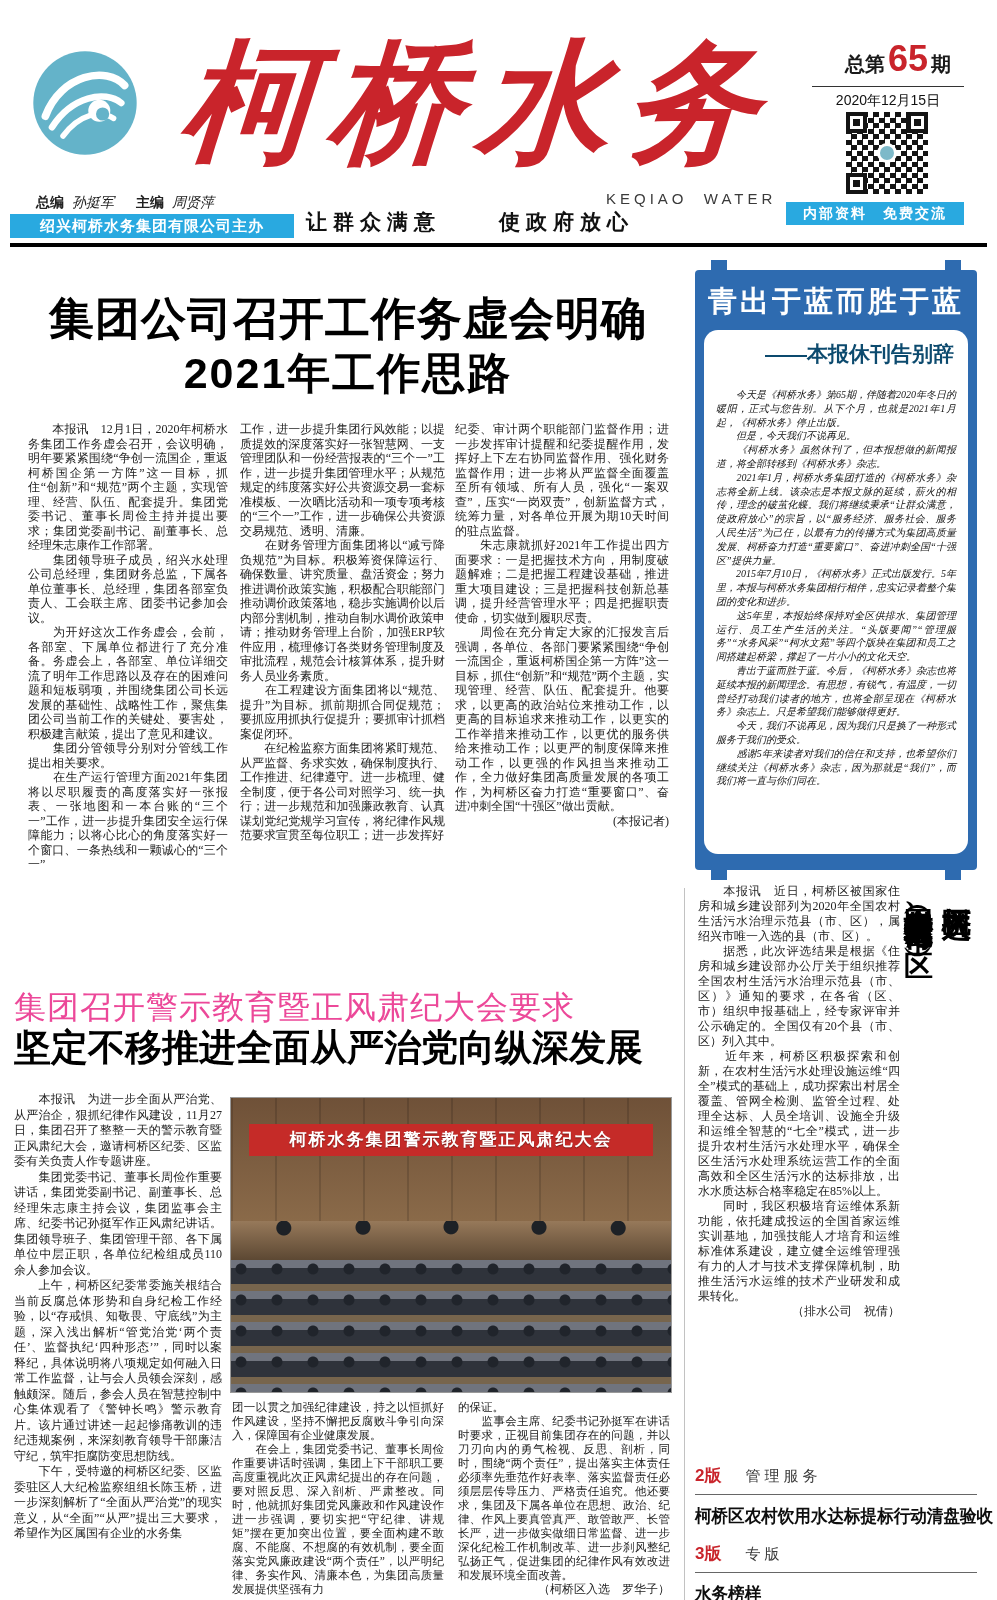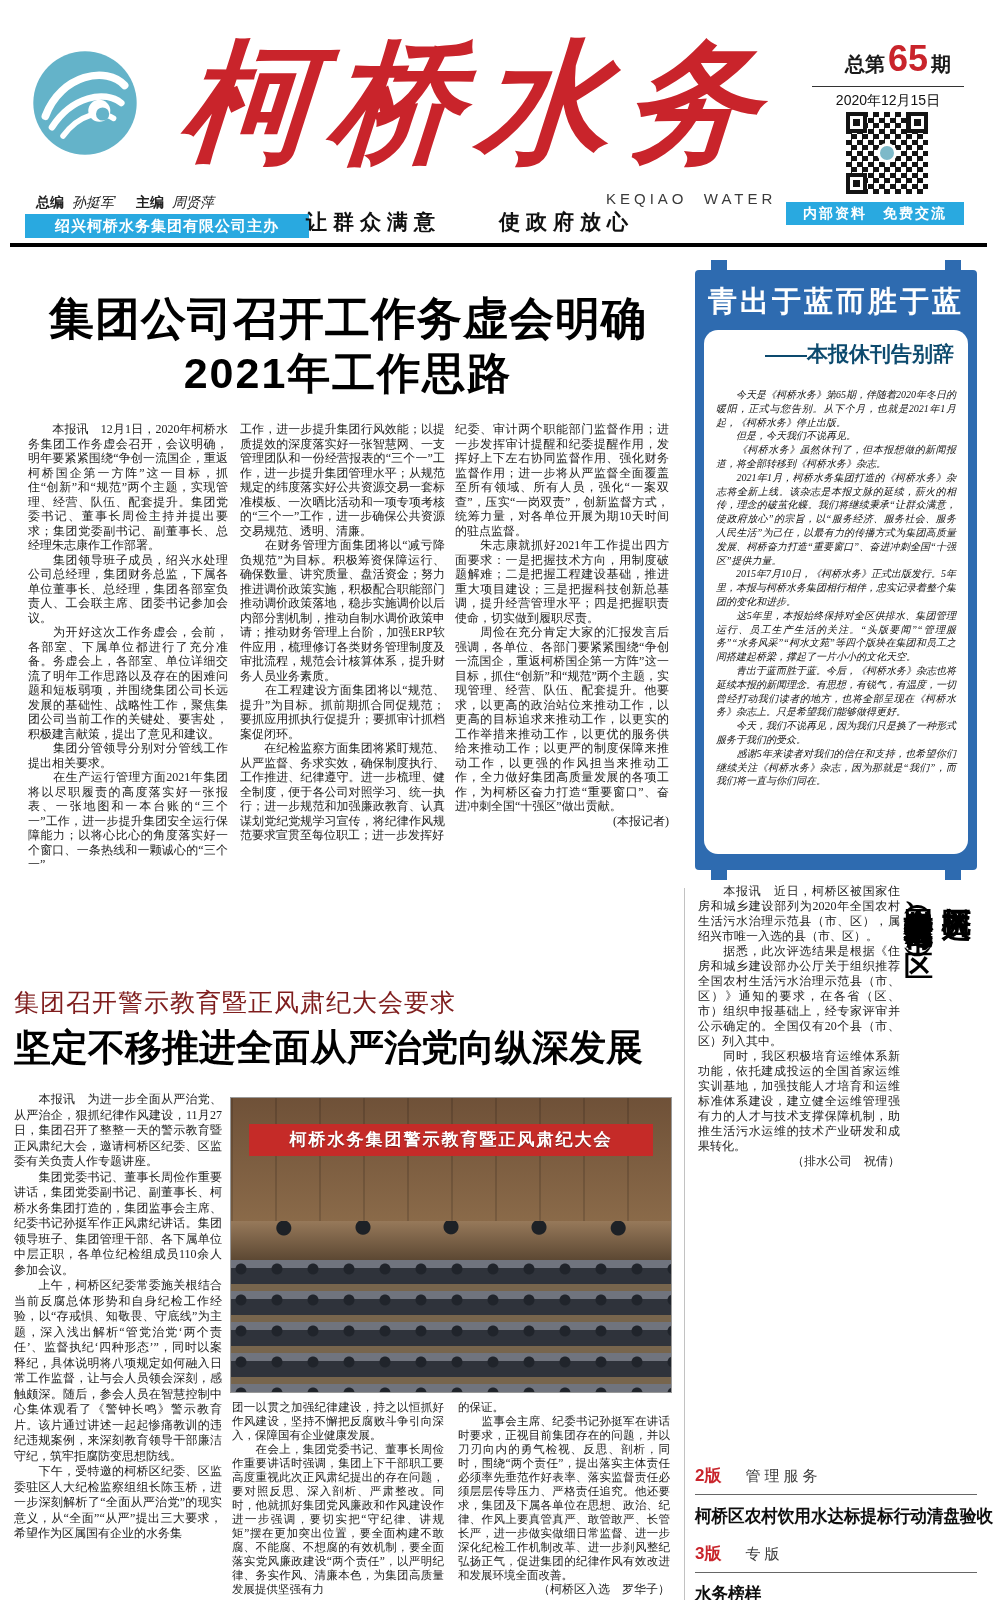"绍兴柯桥水务集团有限公司主办" .organizer-bar { margin-left: 15px -> none }
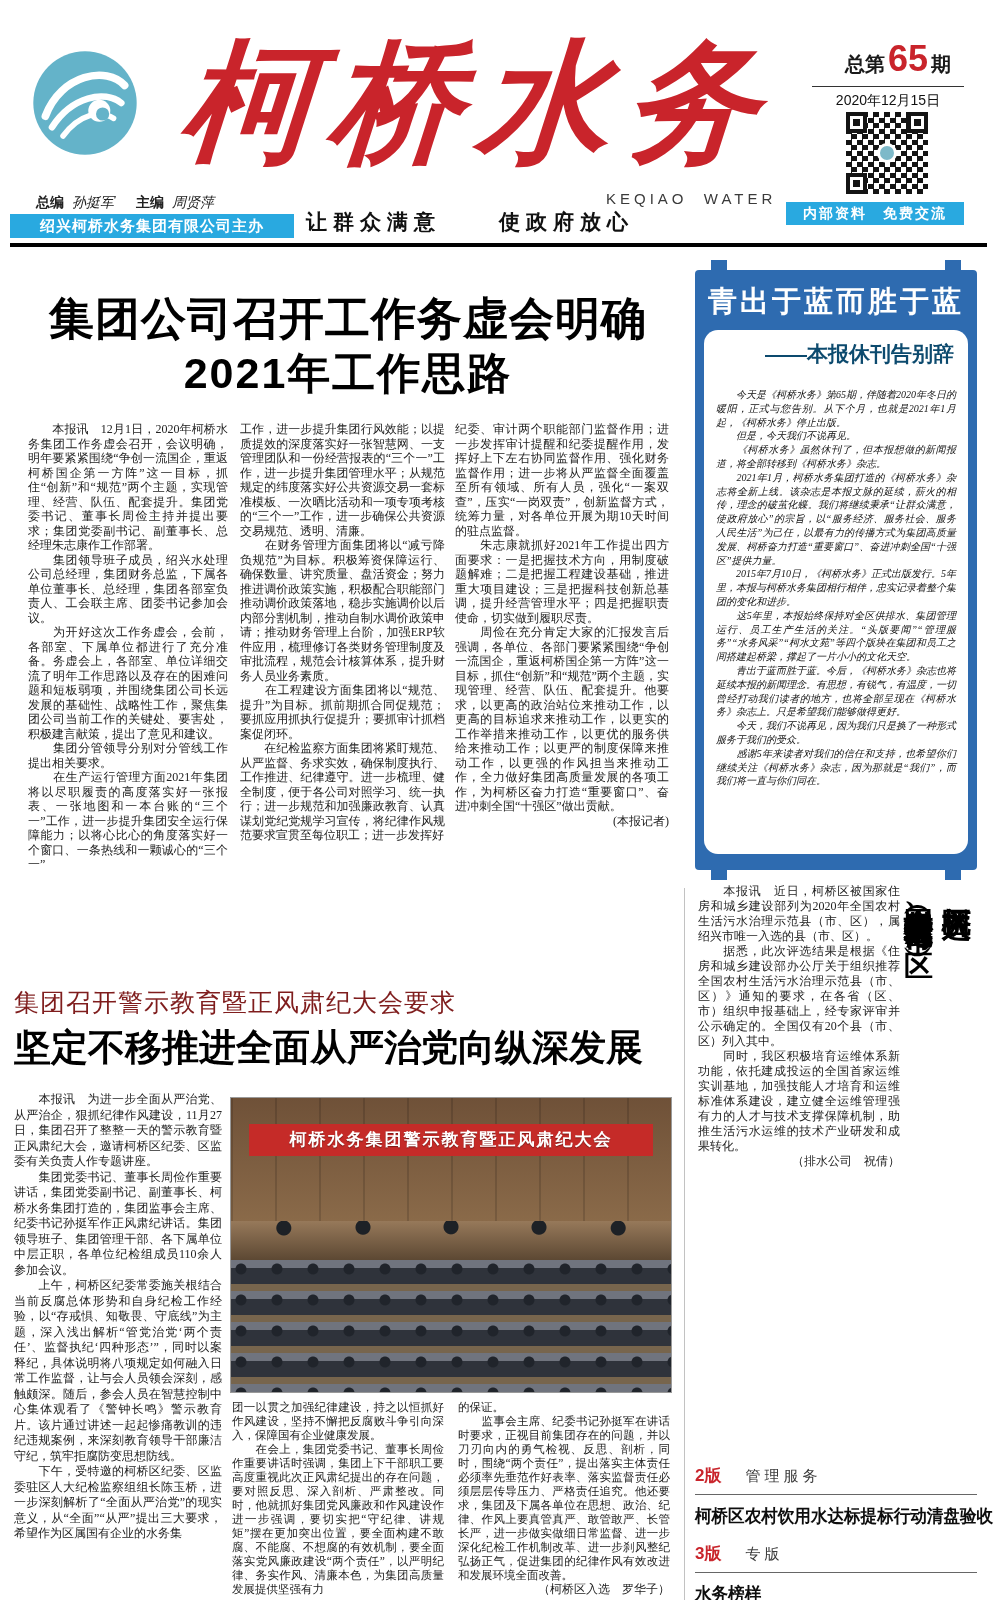"集团召开警示教育暨正风肃纪大会要求" .a2-kicker { color: #7f1d1d -> #ec4899; font-size: 25px -> 32px }
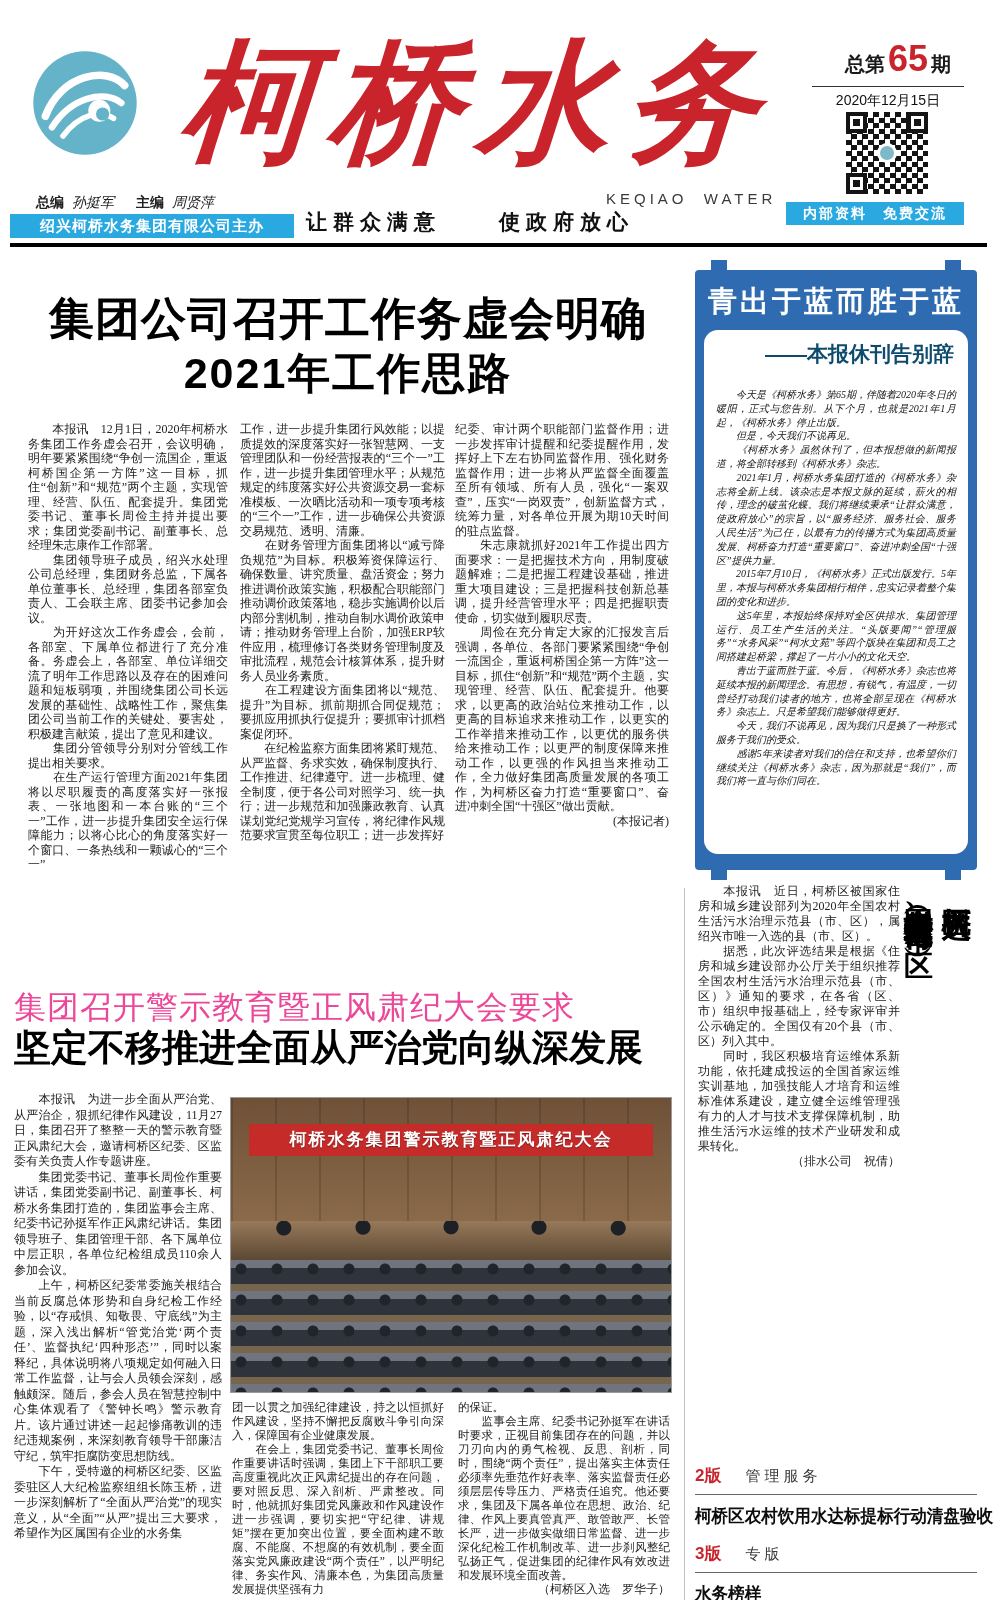"近年来，柯桥区积极探索和创新，在农村生活污水处理设施运维“四全”模式的基础上，成" p { html: none -> <p> 近年来，柯桥区积极探索和创新，在农村生活污水处理设施运维“四全”模式的基础上，成功探索出村居全覆盖、管网全检测、监管全过程、处理全达标、人员全培训、设施全升级和运维全智慧的“七全”模式，进一步提升农村生活污水处理水平，确保全区生活污水处理系统运营工作的全面高效和全区生活污水的达标排放，出水水质达标合格率稳定在85%以上。</p> }
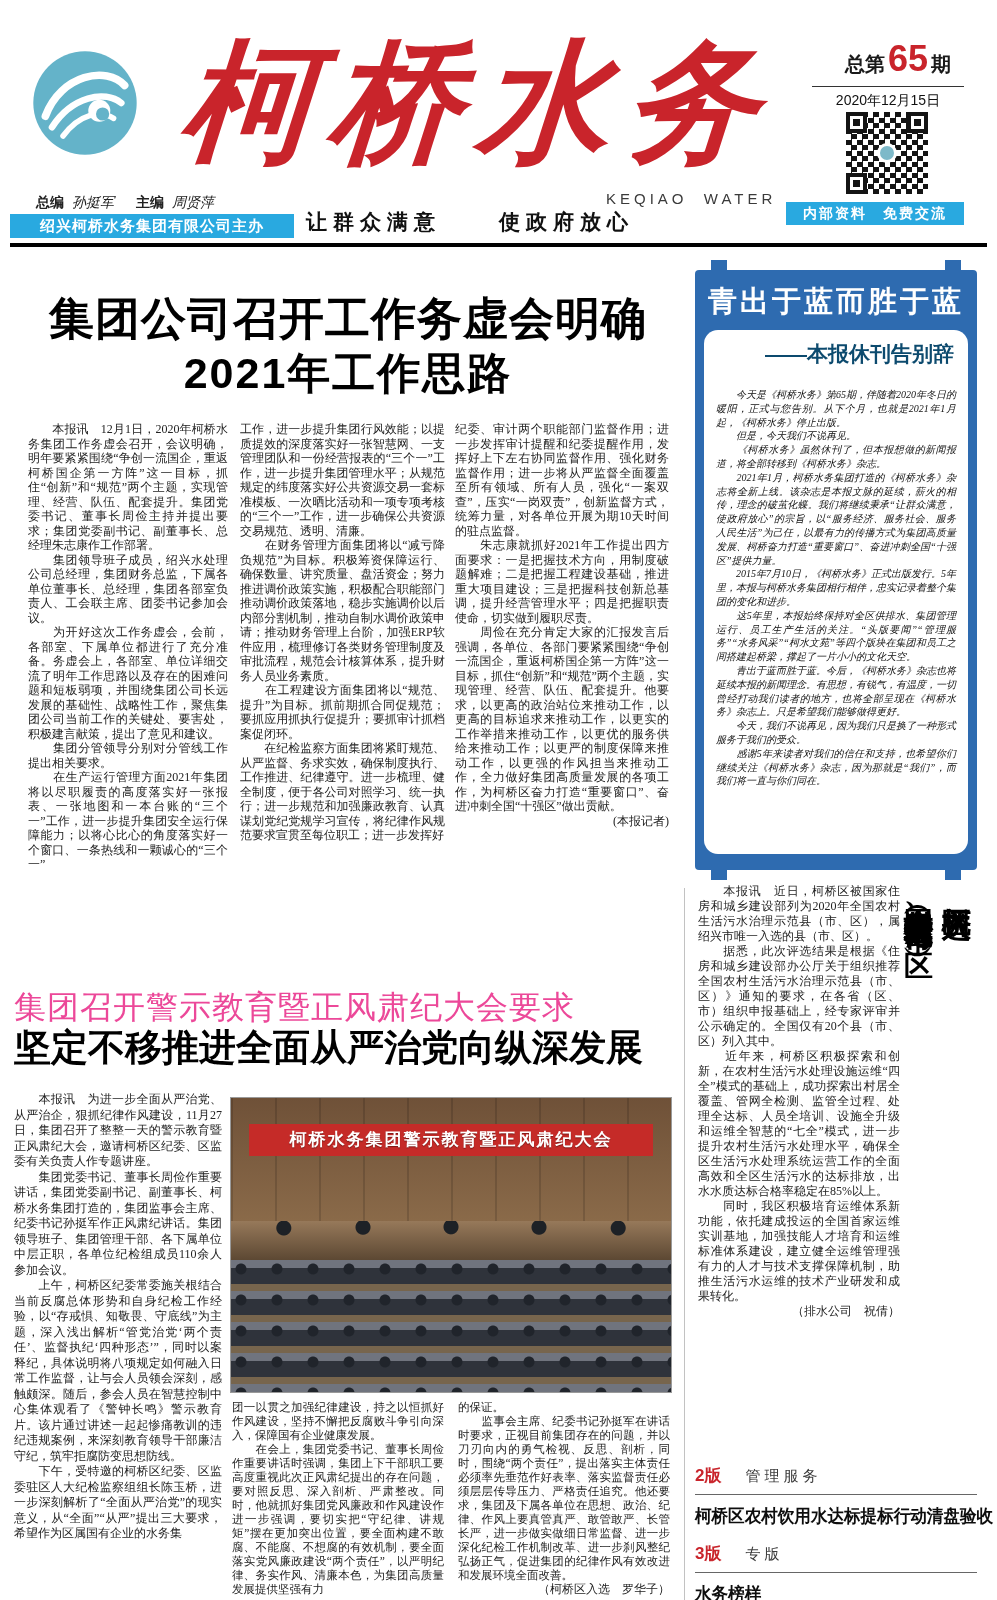"集团党委书记、董事长周俭作重要讲话，集团党委副书记、副董事长、柯桥水务集团打造的" p { text: 柯桥水务集团打造的 -> 总经理朱志康主持会议 }
